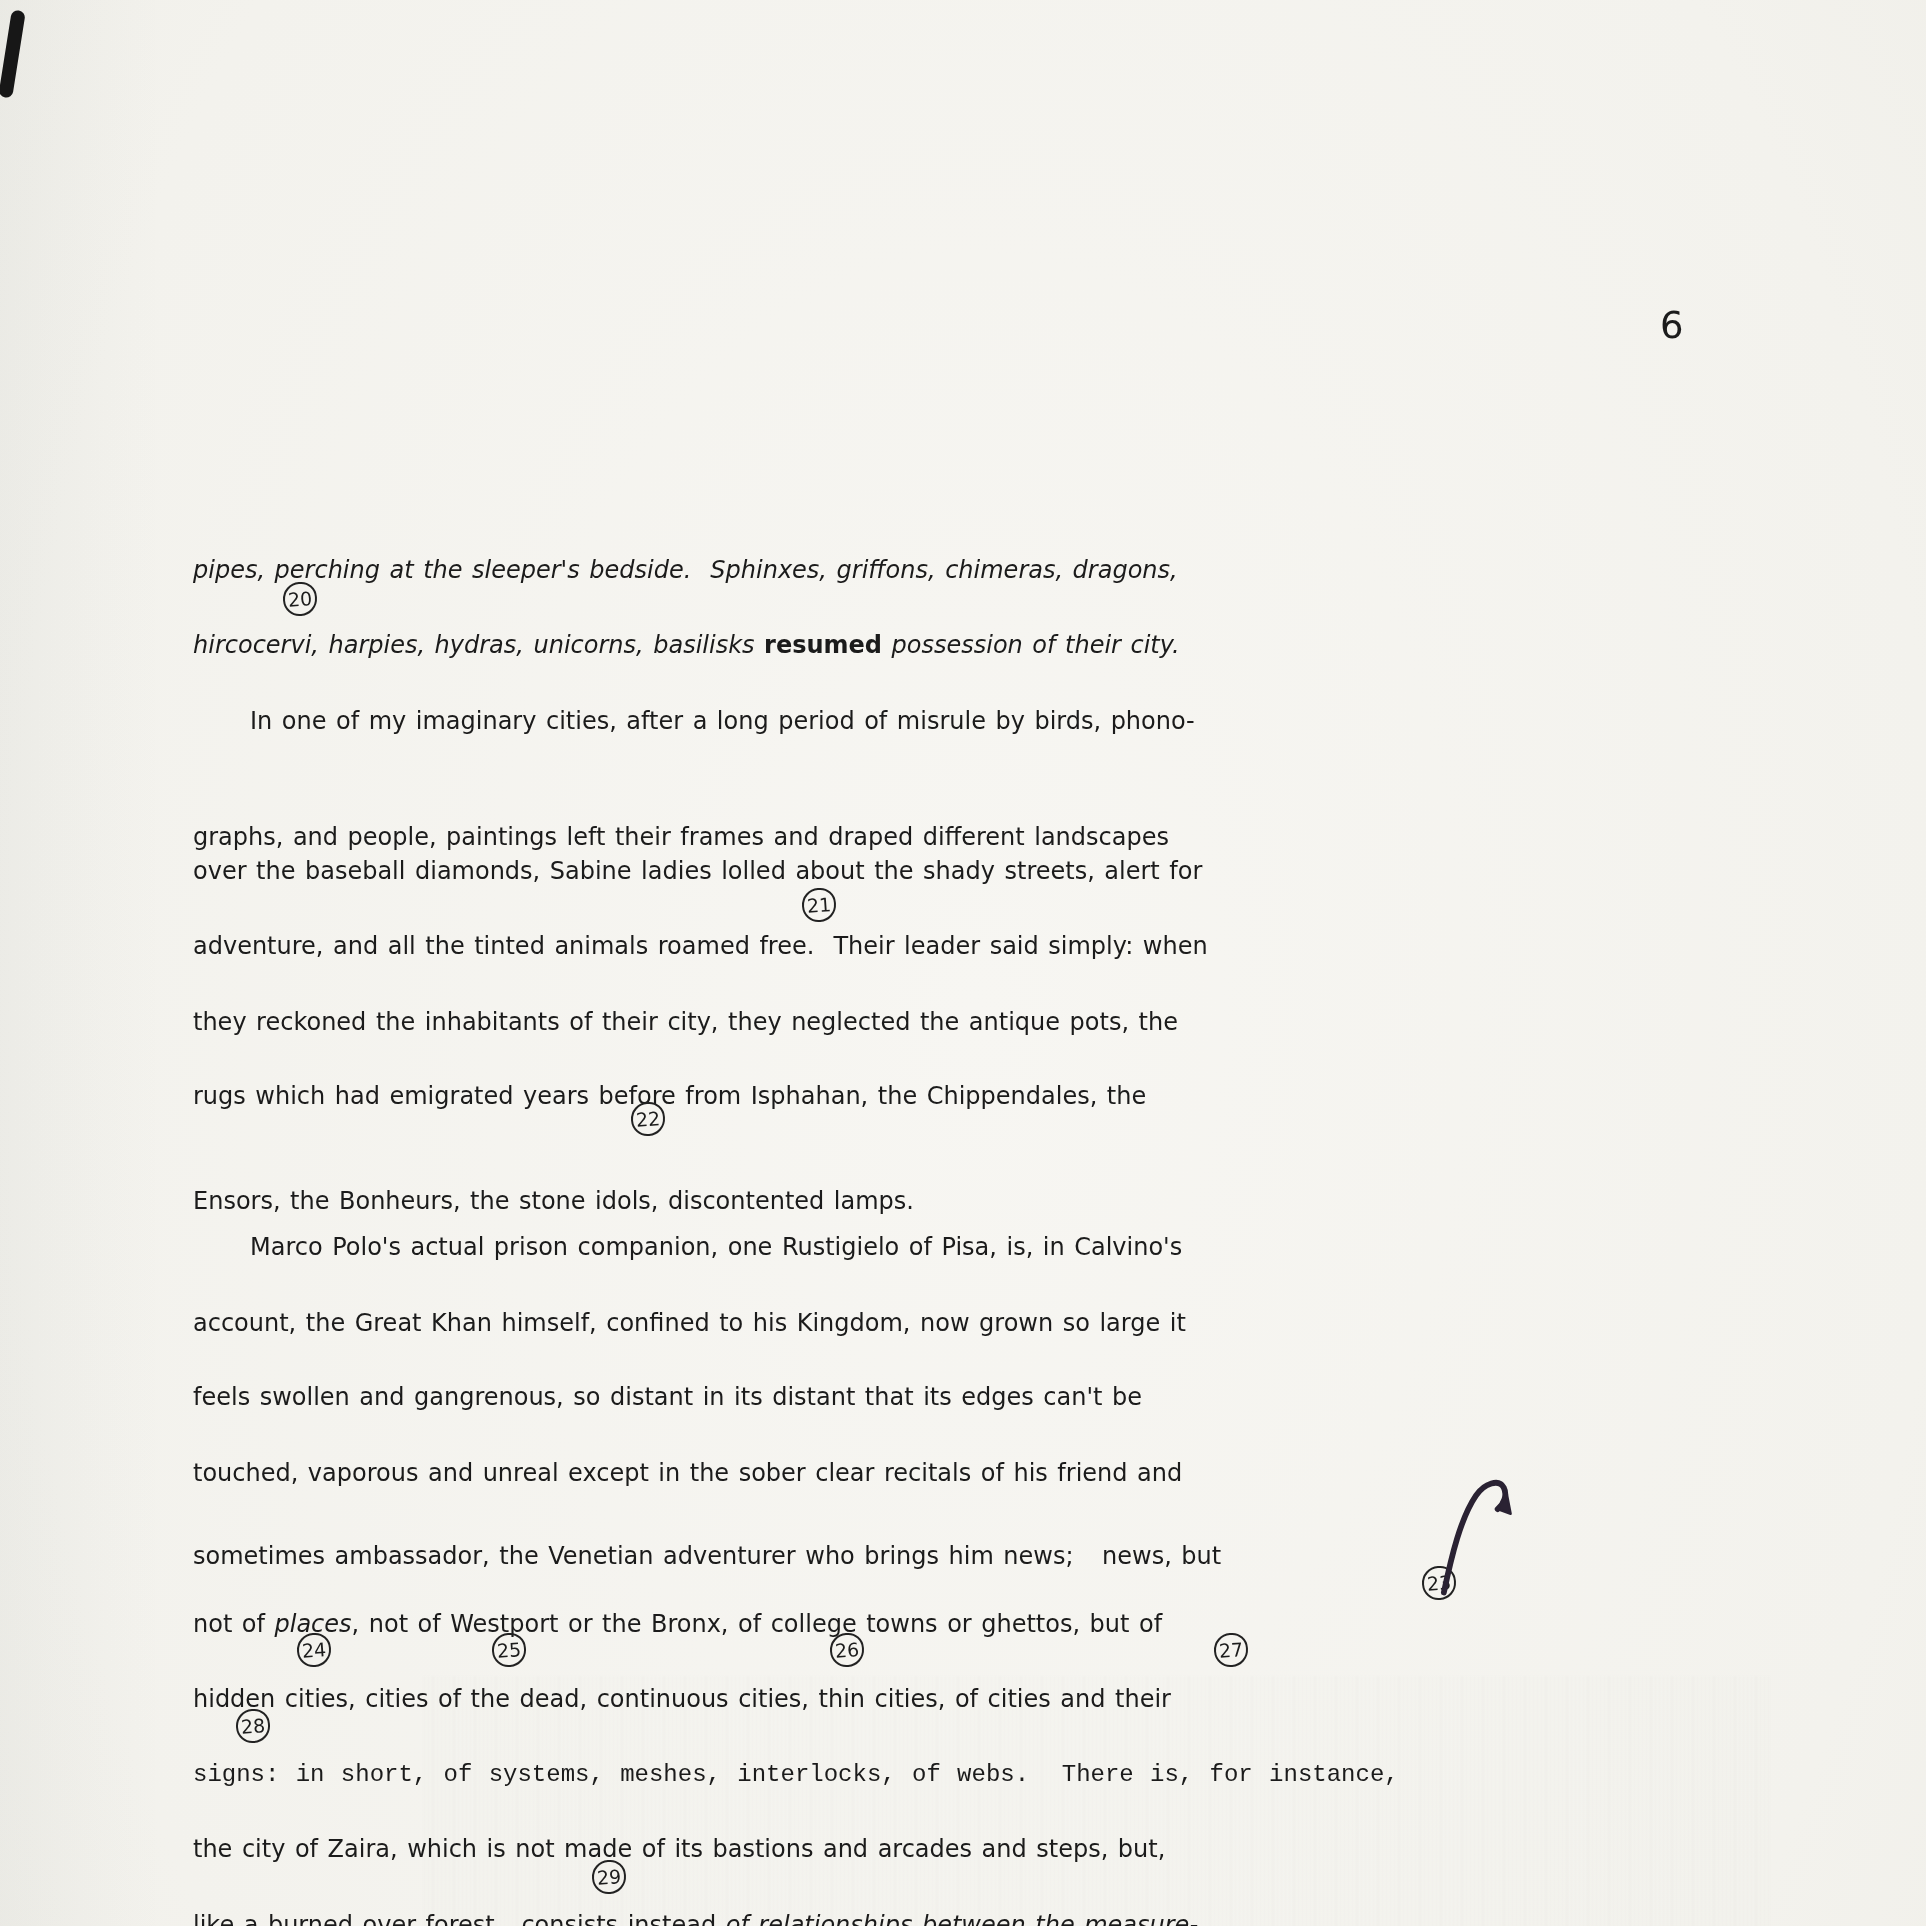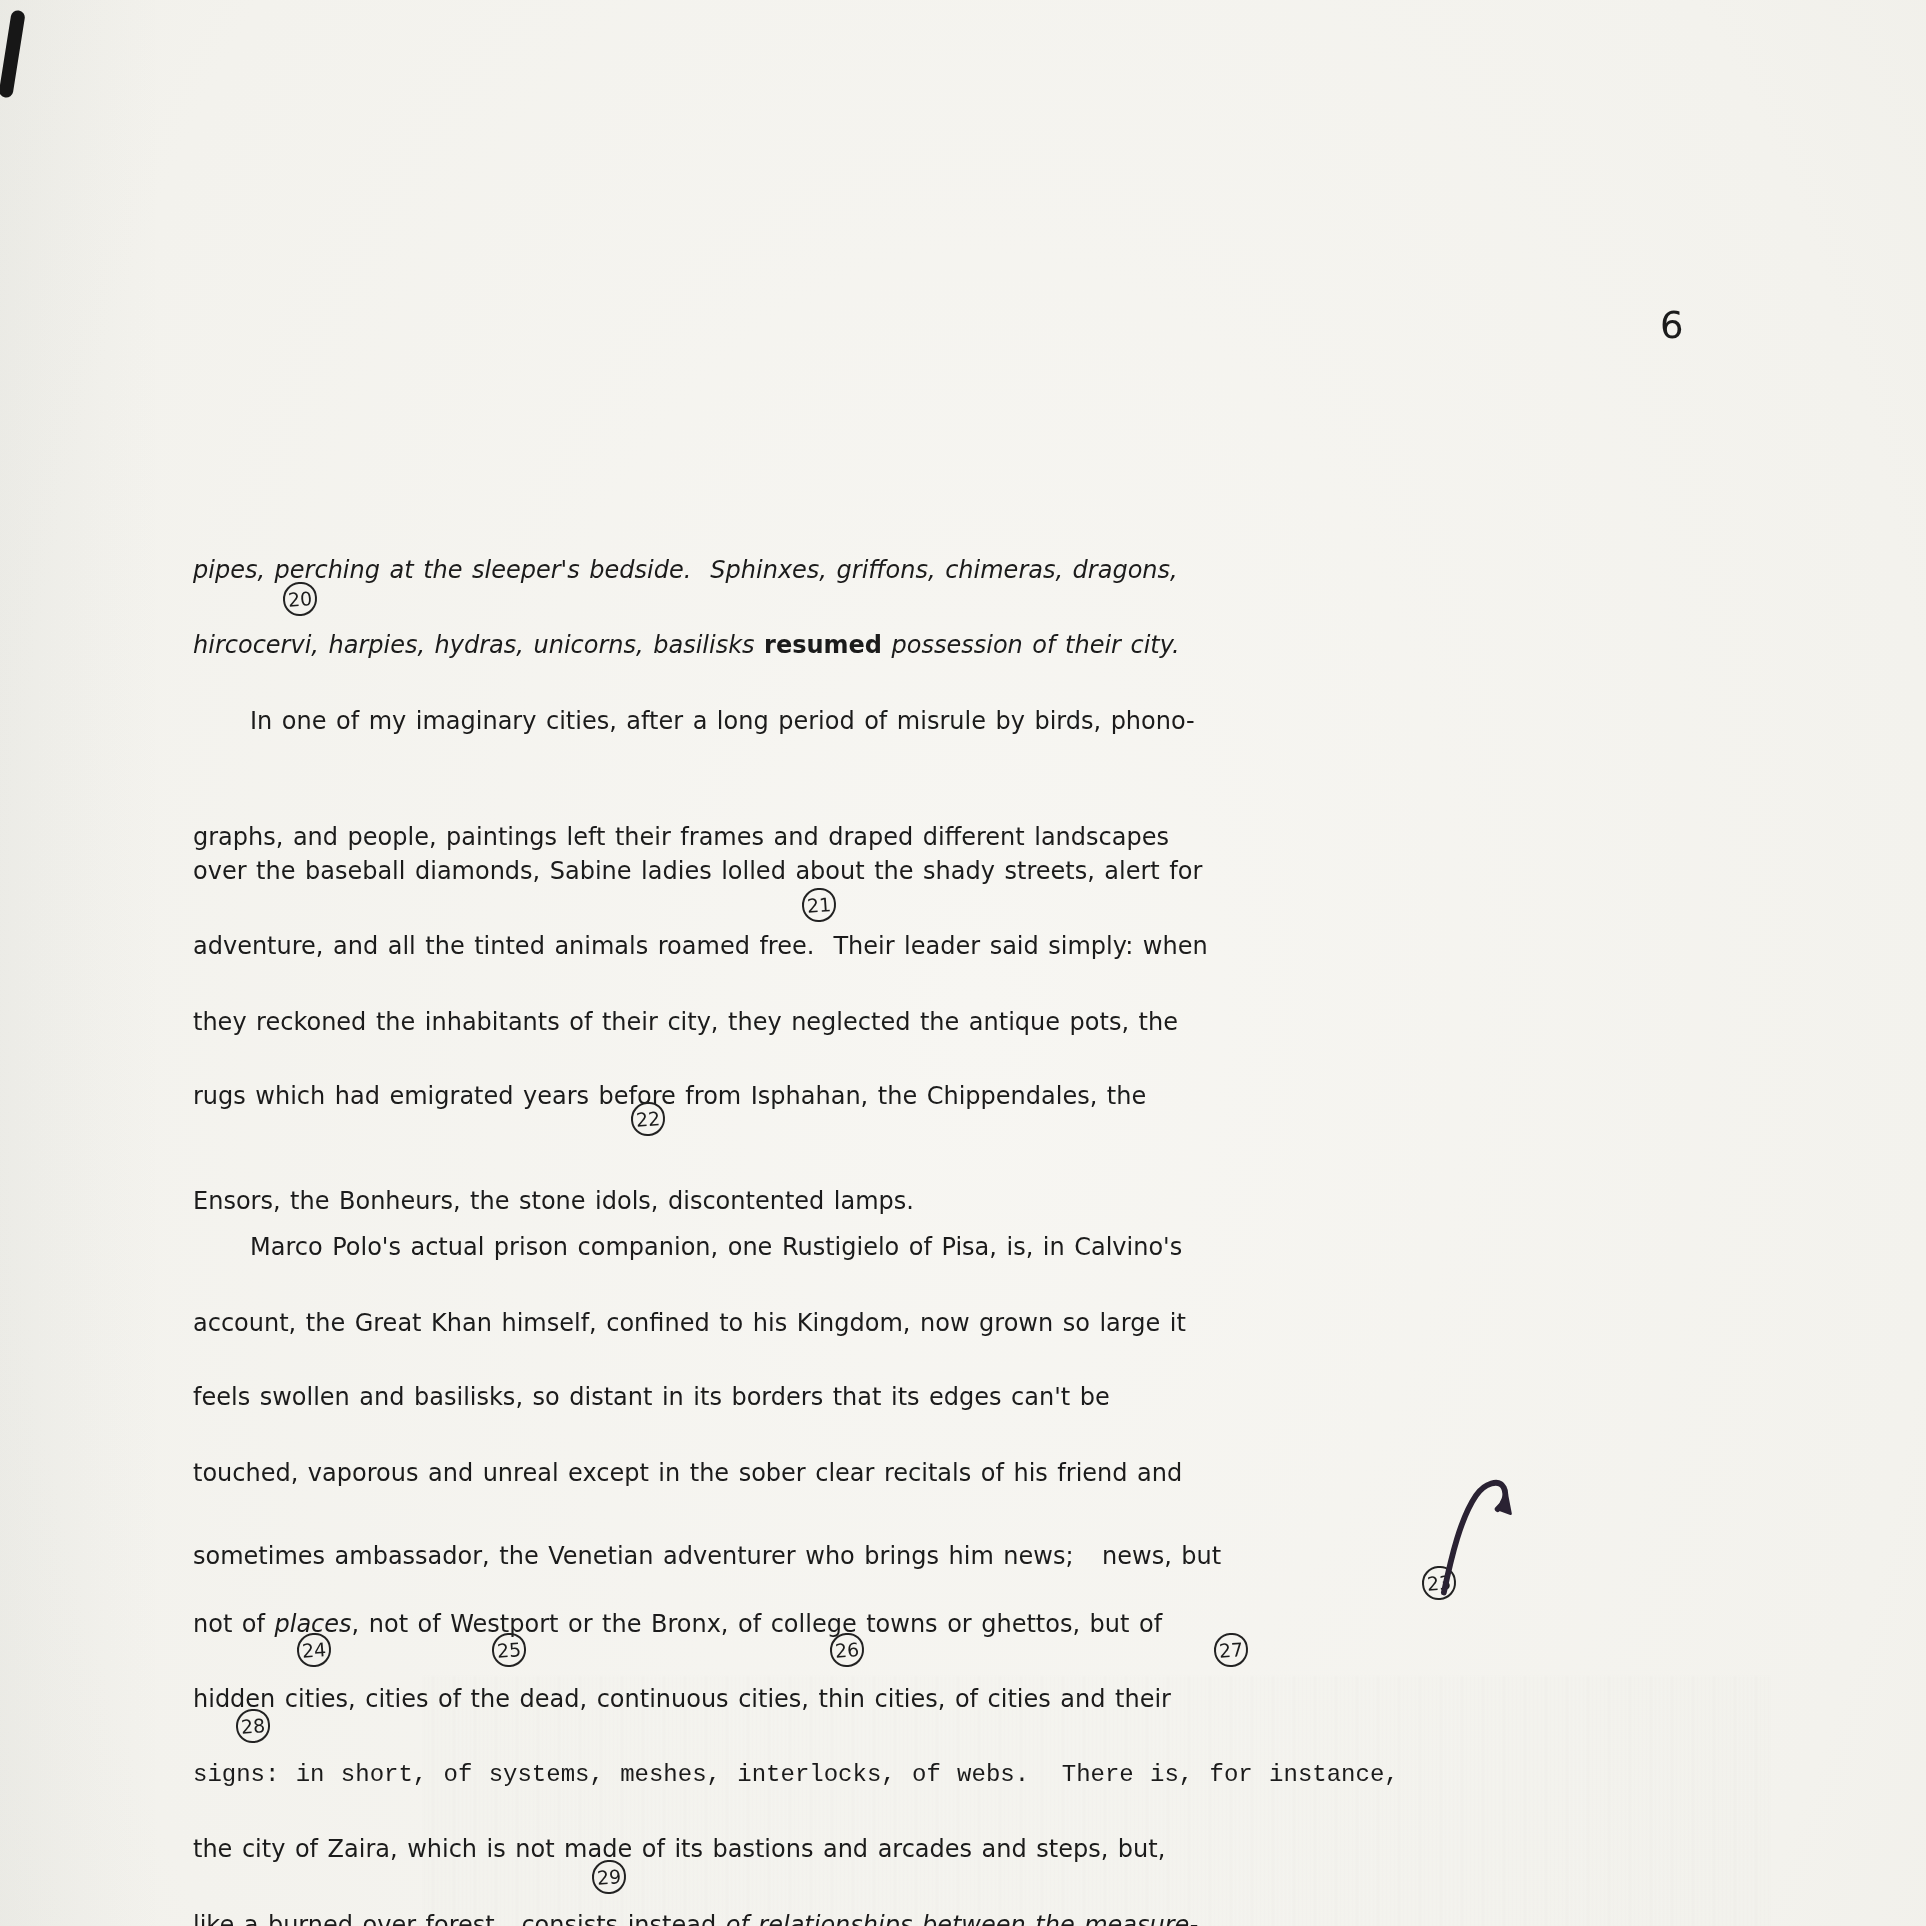"feels swollen and basilisks, so" span.seg-r { text: basilisks, so distant in its borders -> gangrenous, so distant in its distant }
